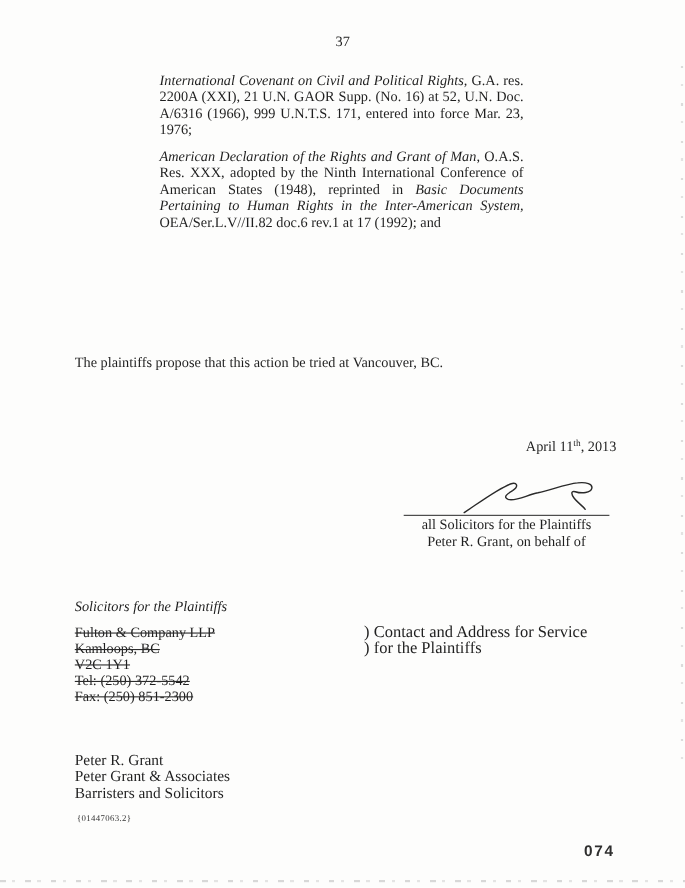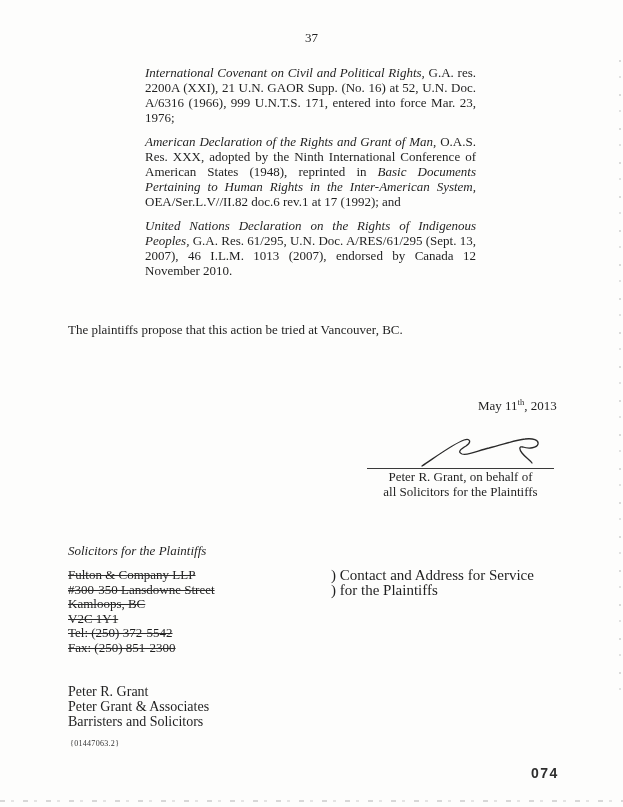"United Nations Declaration on the" p { html: <p><span>United Nations Declaration on the Rights of Indigenous Peoples,</span><span> G.A. Res. 61/295, U.N. Doc. A/RES/61/295 (Sept. 13, 2007), 46 I.L.M. 1013 (2007), endorsed by Canada 12 November 2010.</span></p> -> none }
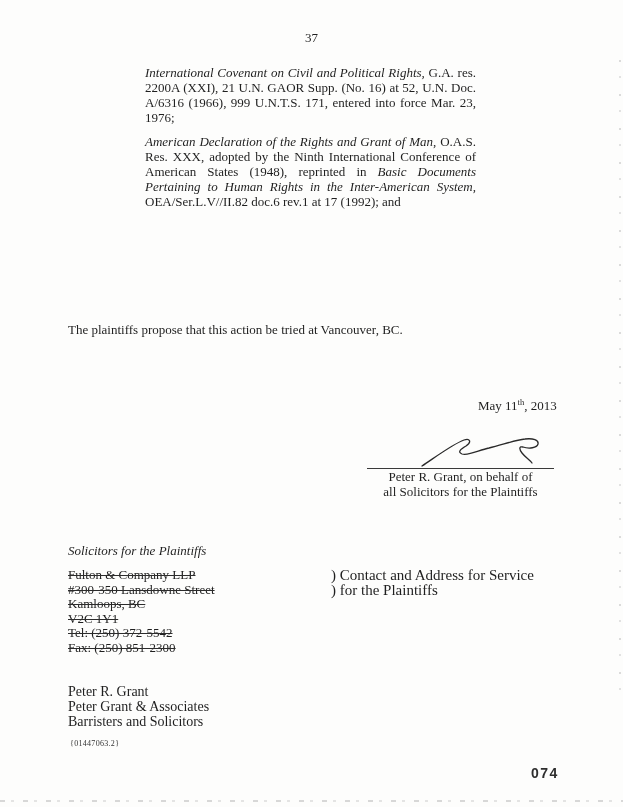"May 11" span { text: May -> April }
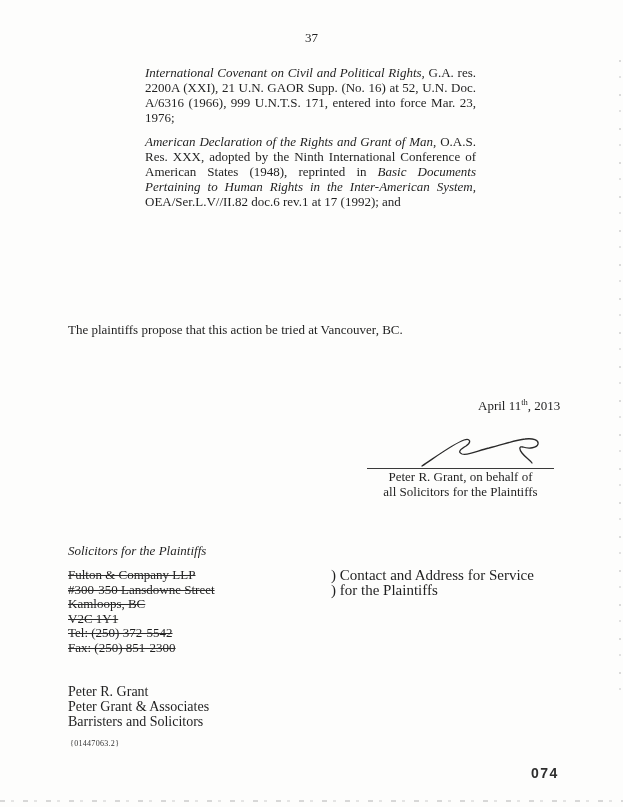"Peter R. Grant, on behalf" div { order: before "all Solicitors for the Plaintiffs" -> after "all Solicitors for the Plaintiffs" }
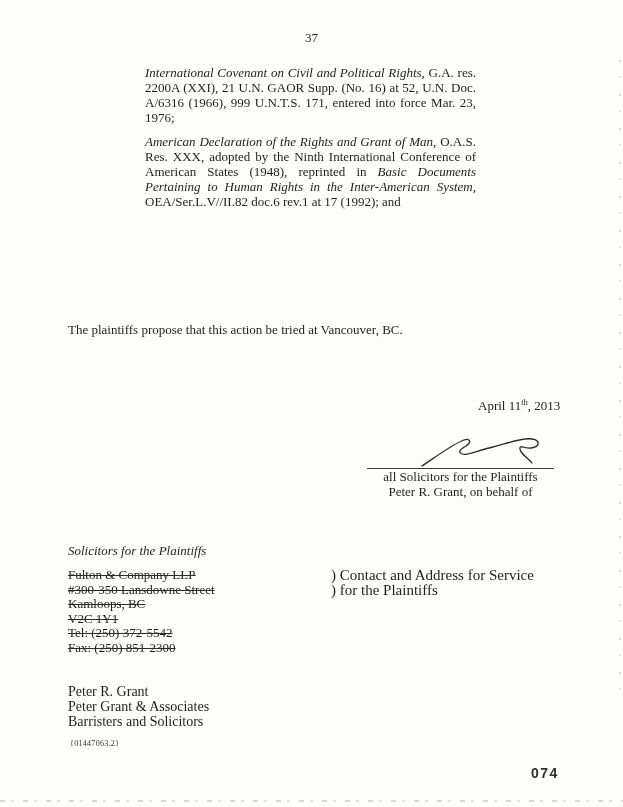"#300-350 Lansdowne Street" div.line { html: <div>#300-350 Lansdowne Street</div> -> none }
